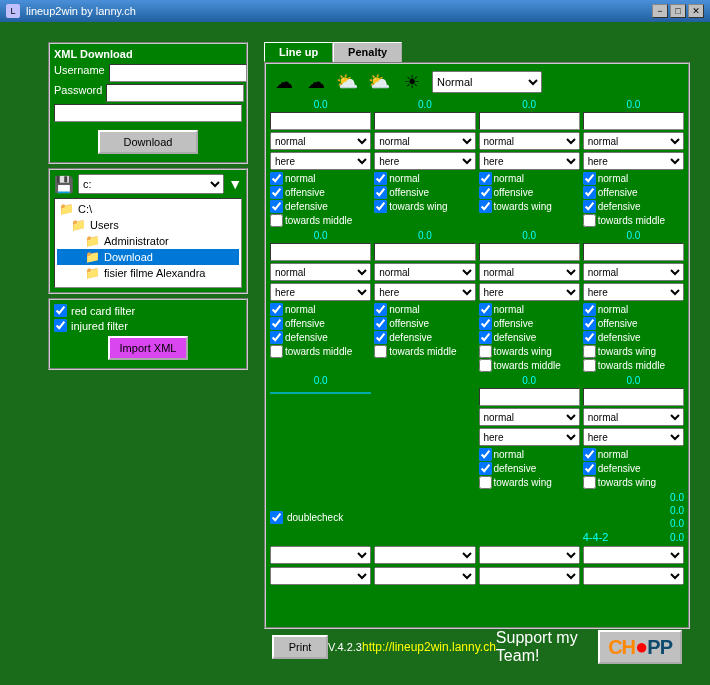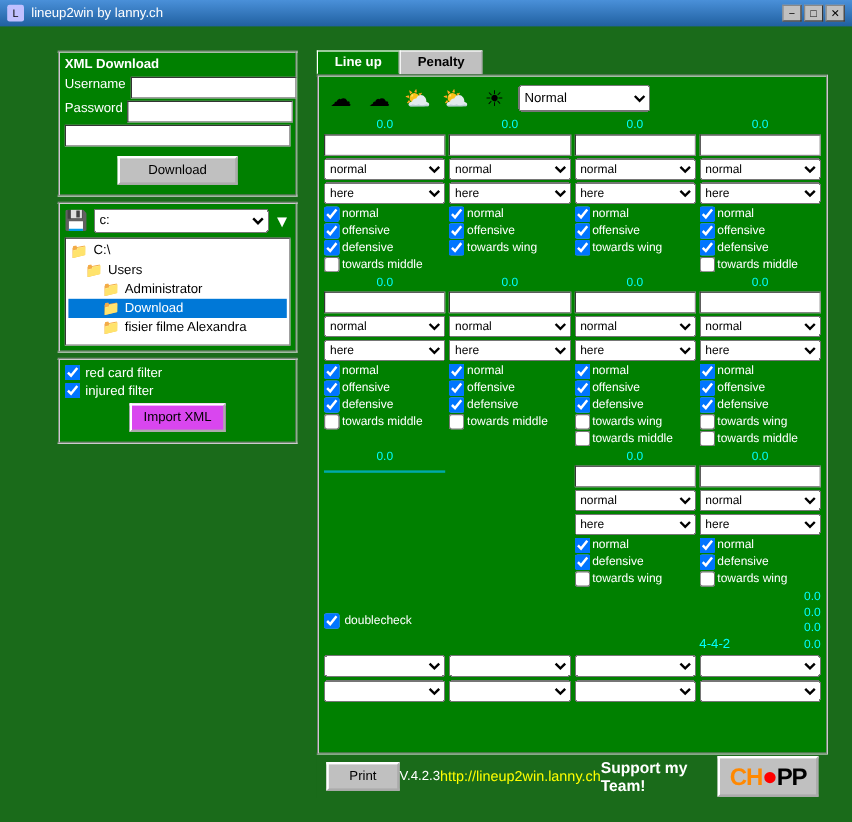"Support my Team!" .support-text { font-size: 13px -> 16px; font-weight: bold -> none }
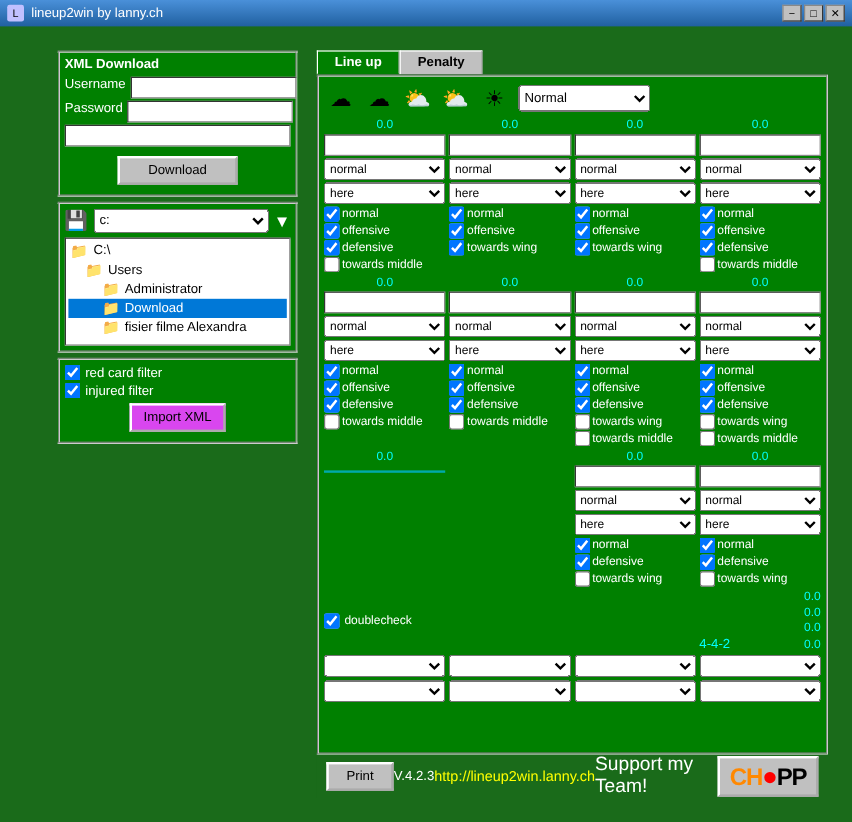"PP" .chop-logo span.op { color: #000000 -> #0c4a6e }
